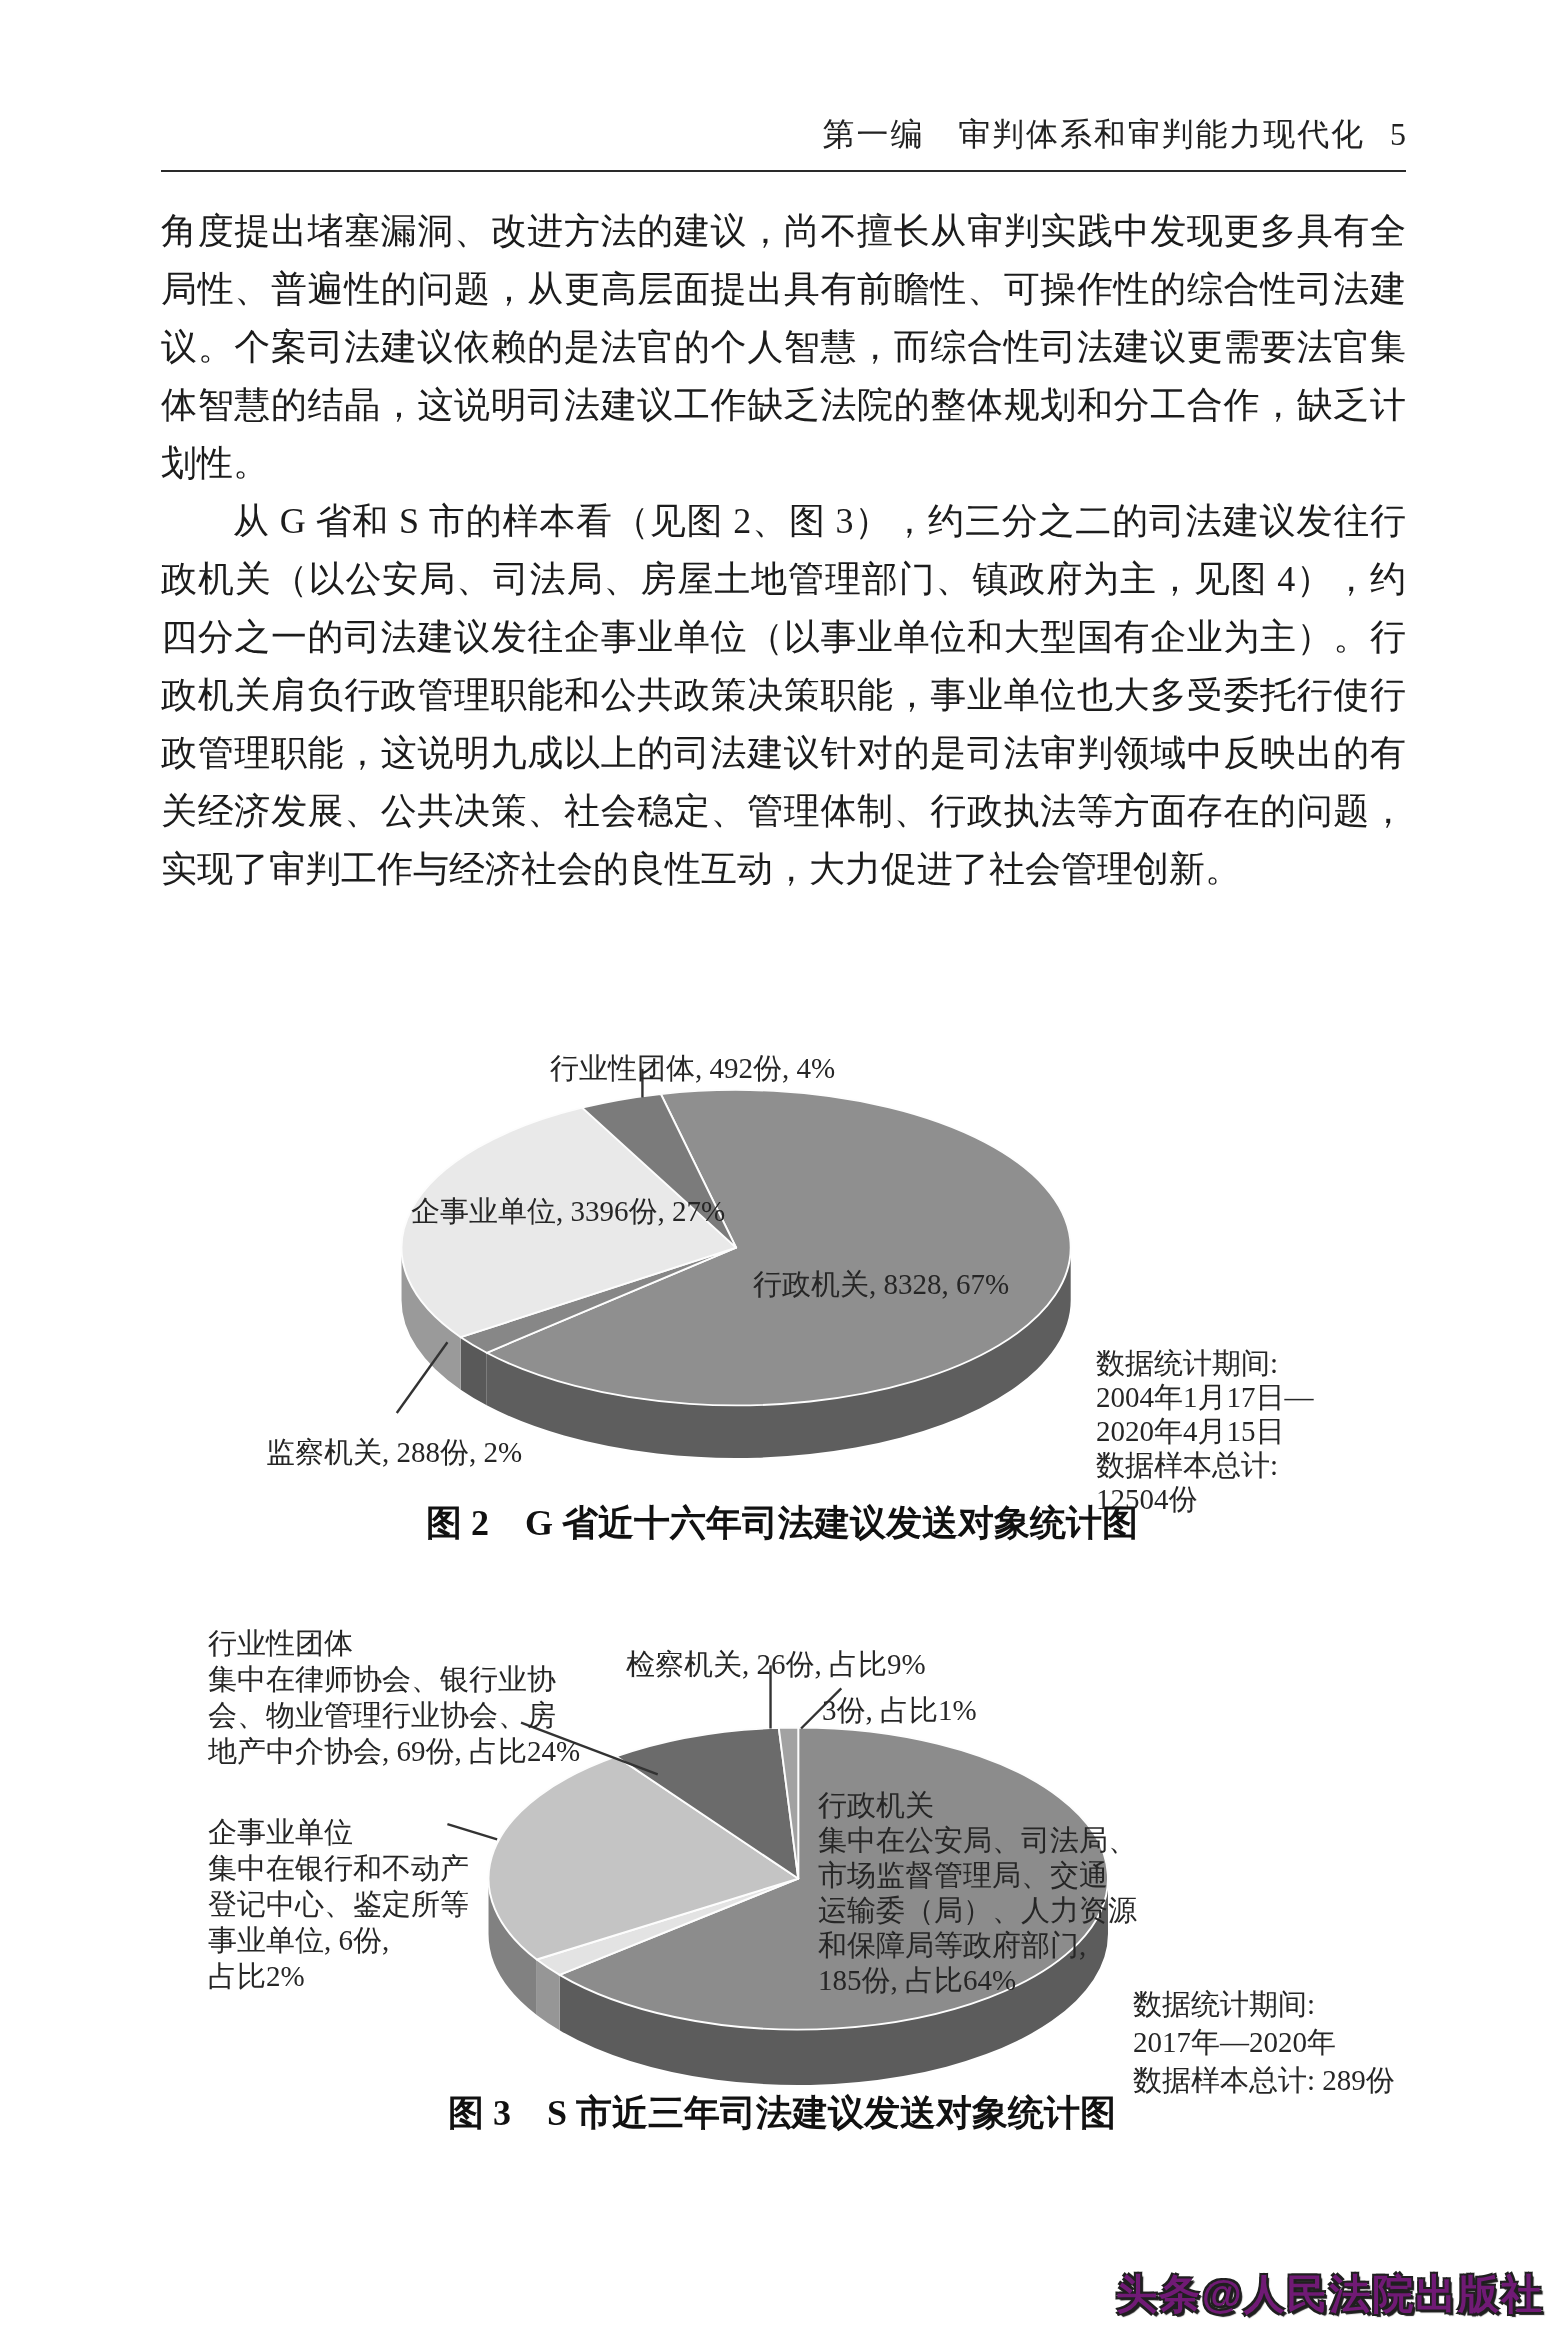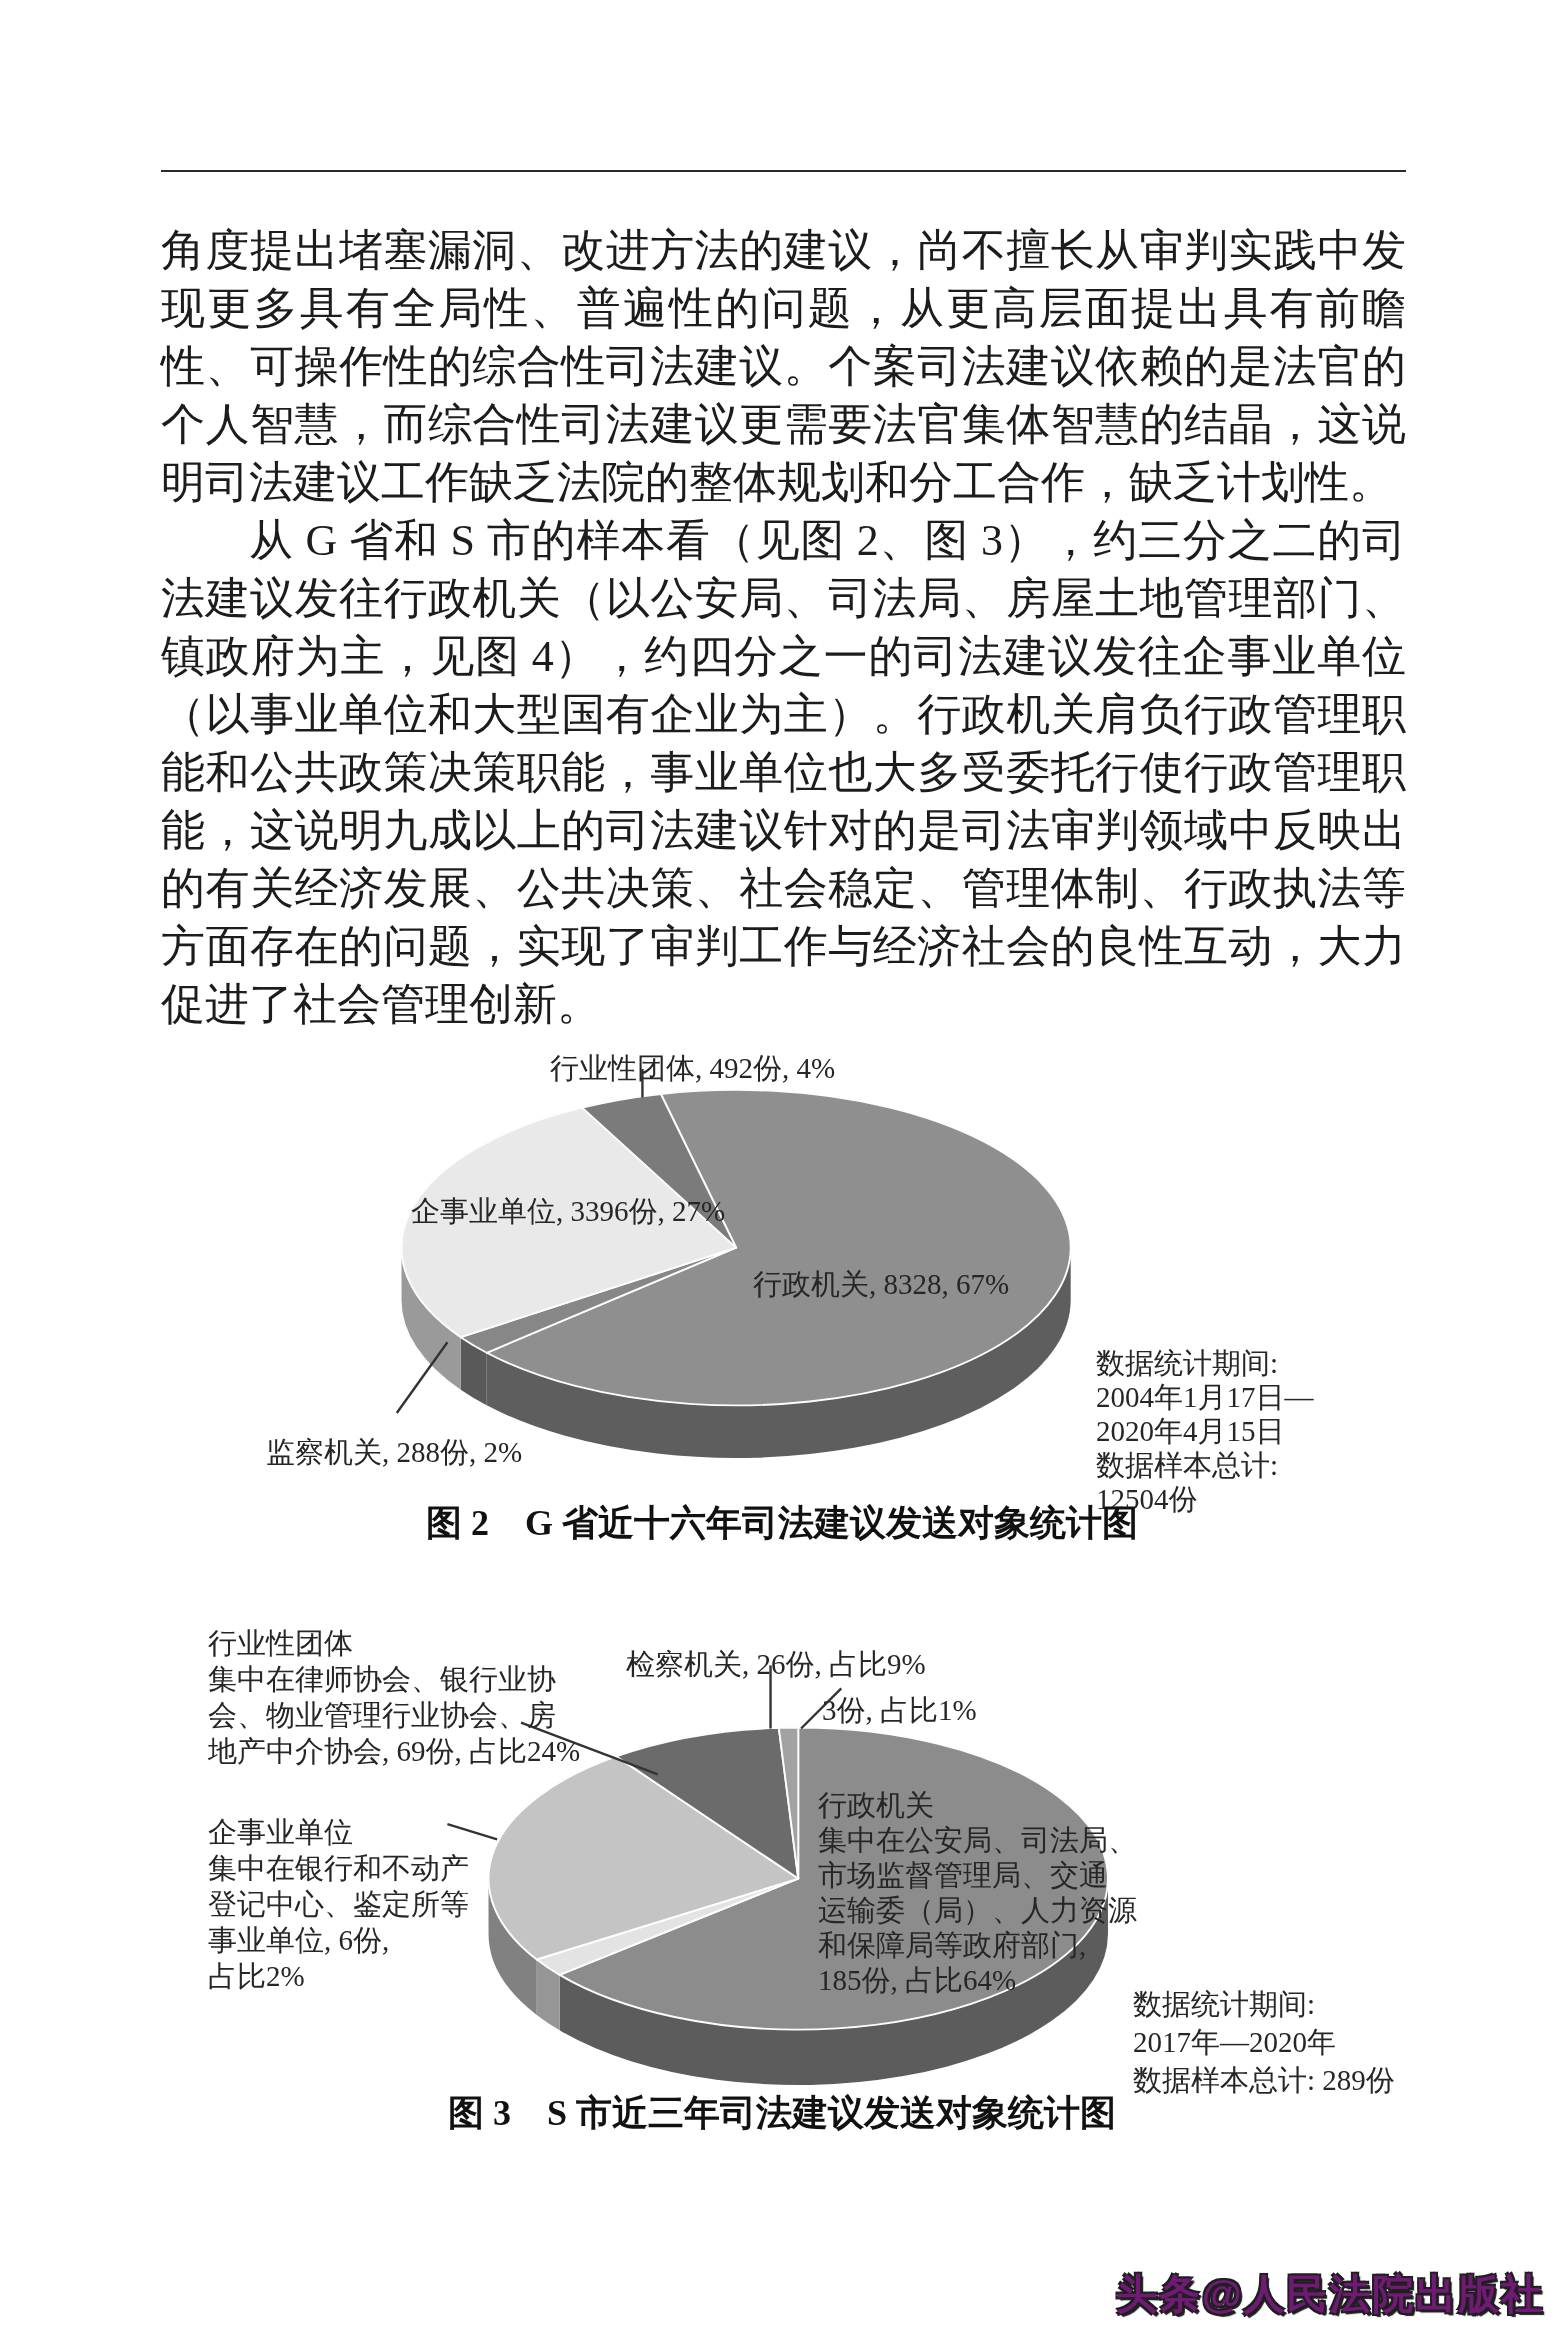"第一编 审判体系和审判能力现代化 5" div.header-line { html: none -> <div> <span>第一编 审判体系和审判能力现代化</span><span>5</span> </div> }
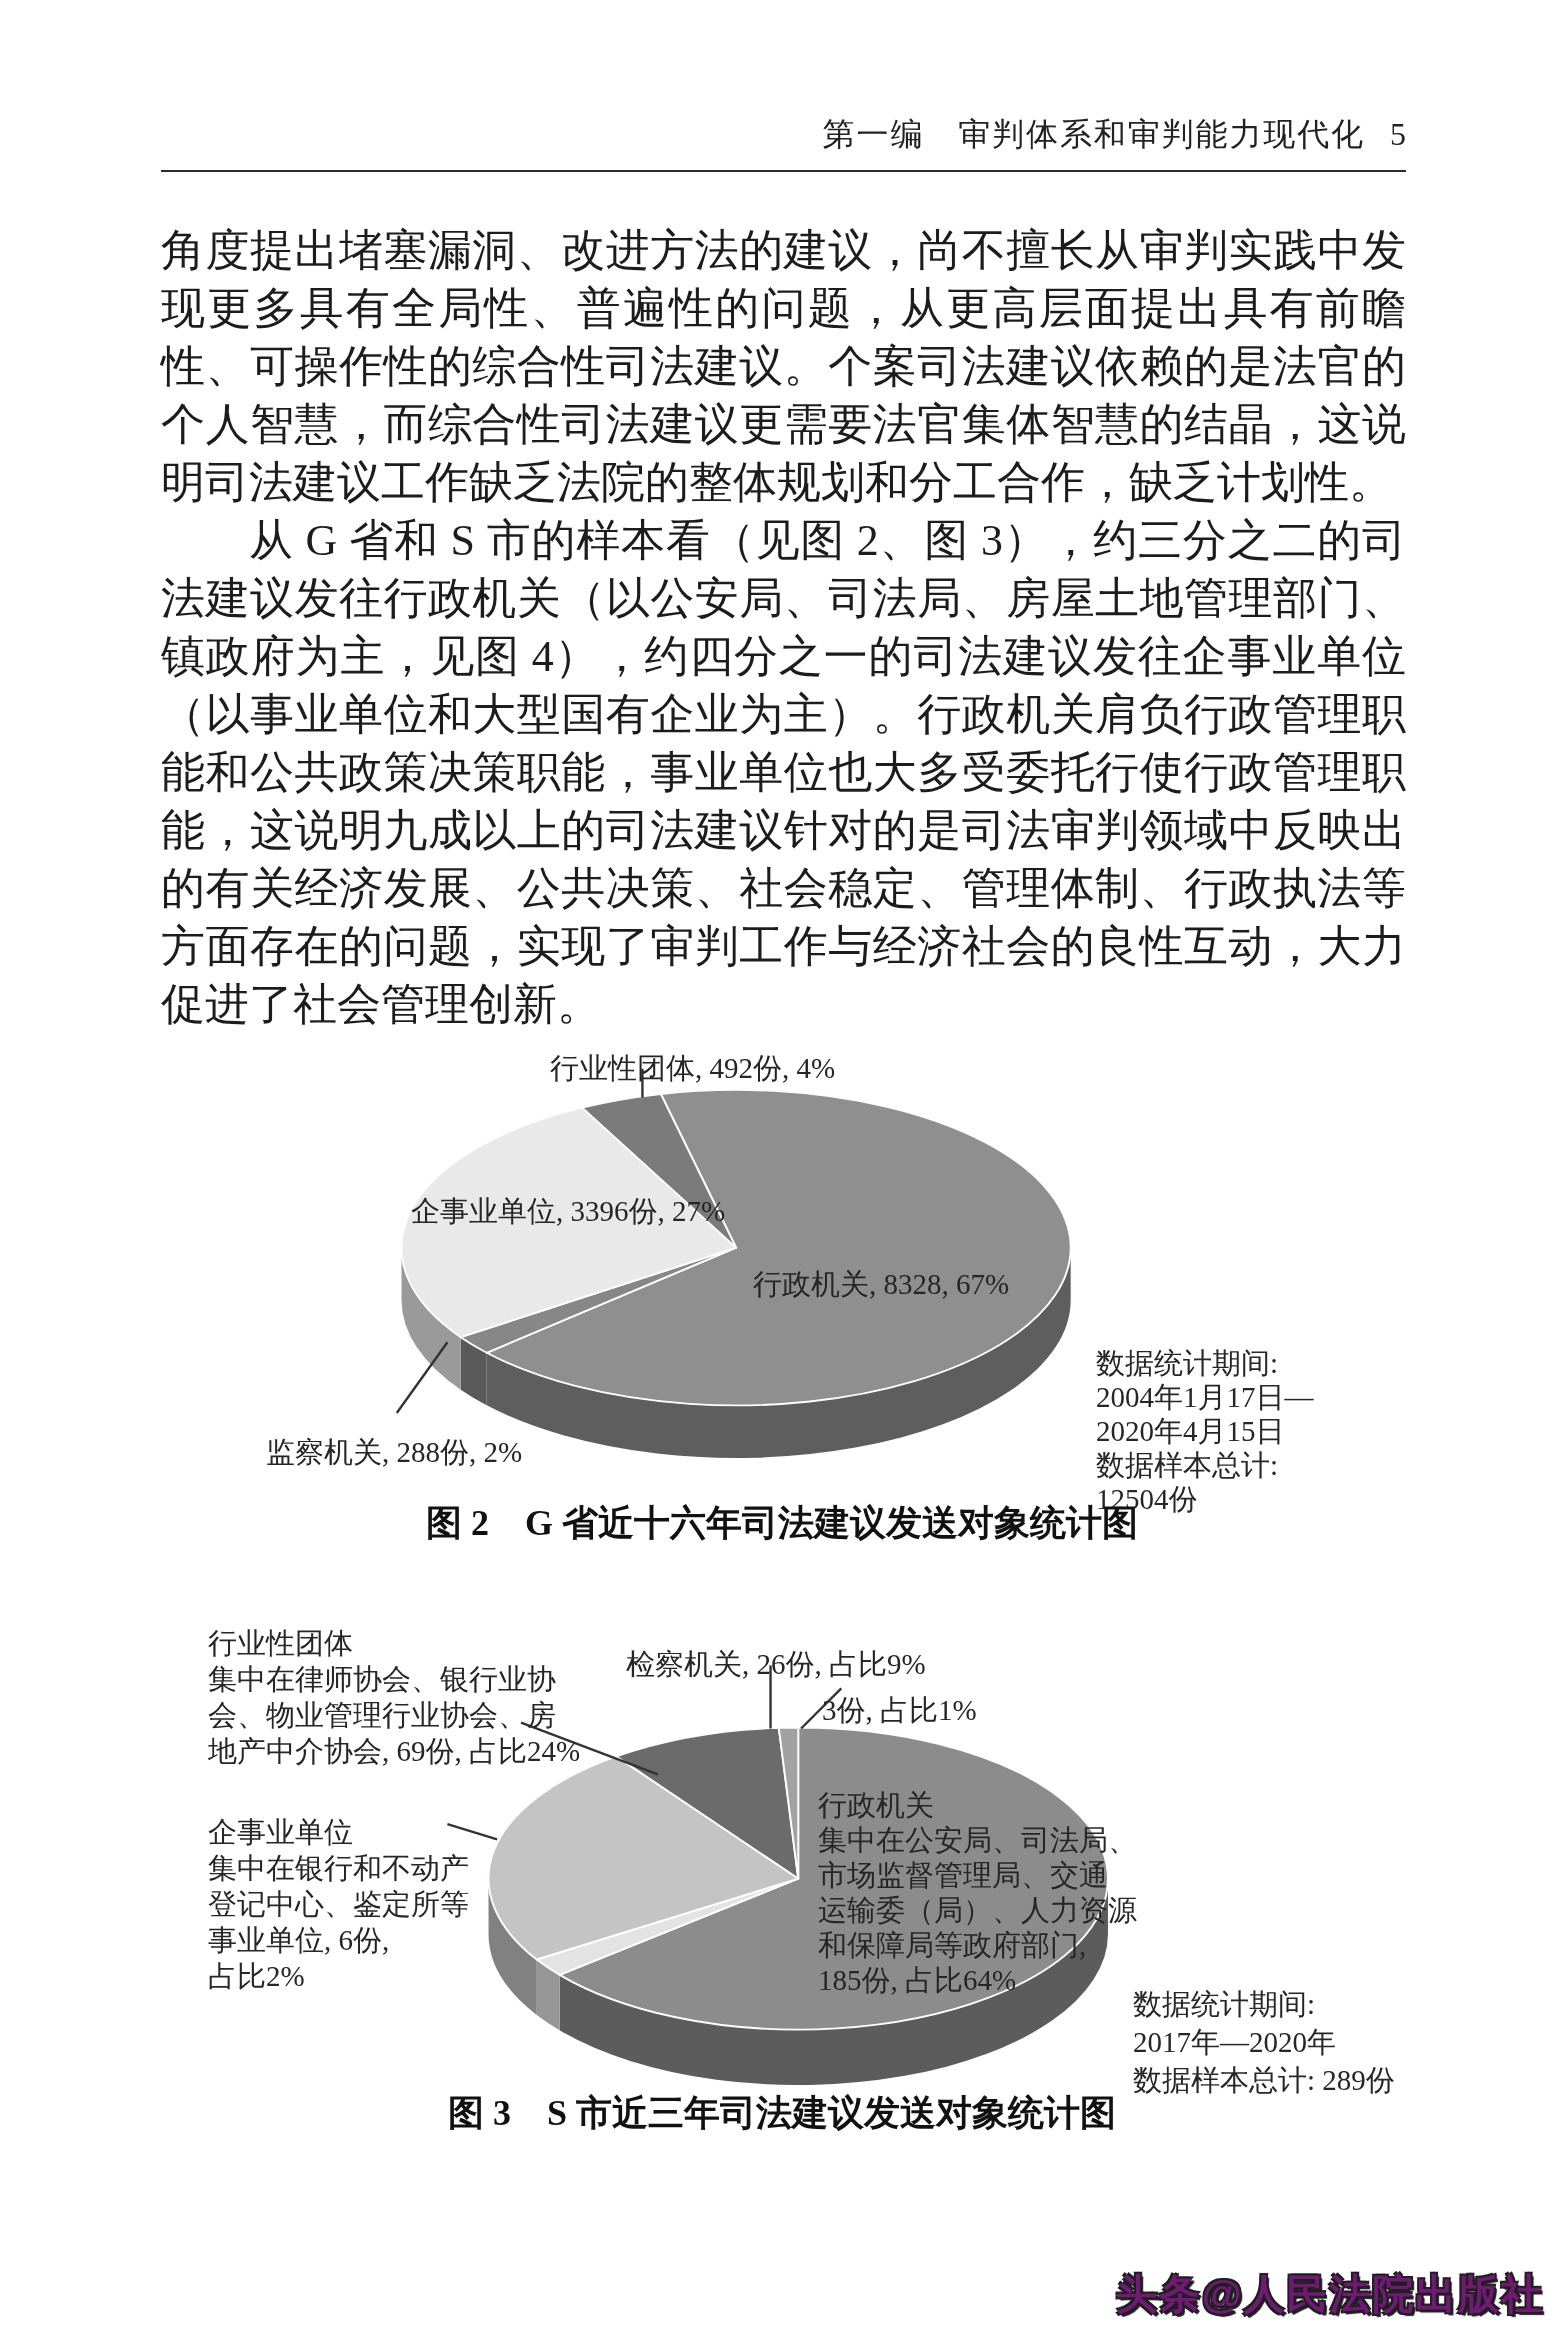"角度提出堵塞漏洞、改进方法的建议，尚不擅长从审判实践中发现更多具有全局性、普遍性" .body-text { font-size: 44px -> 36px; top: 222px -> 202px }
